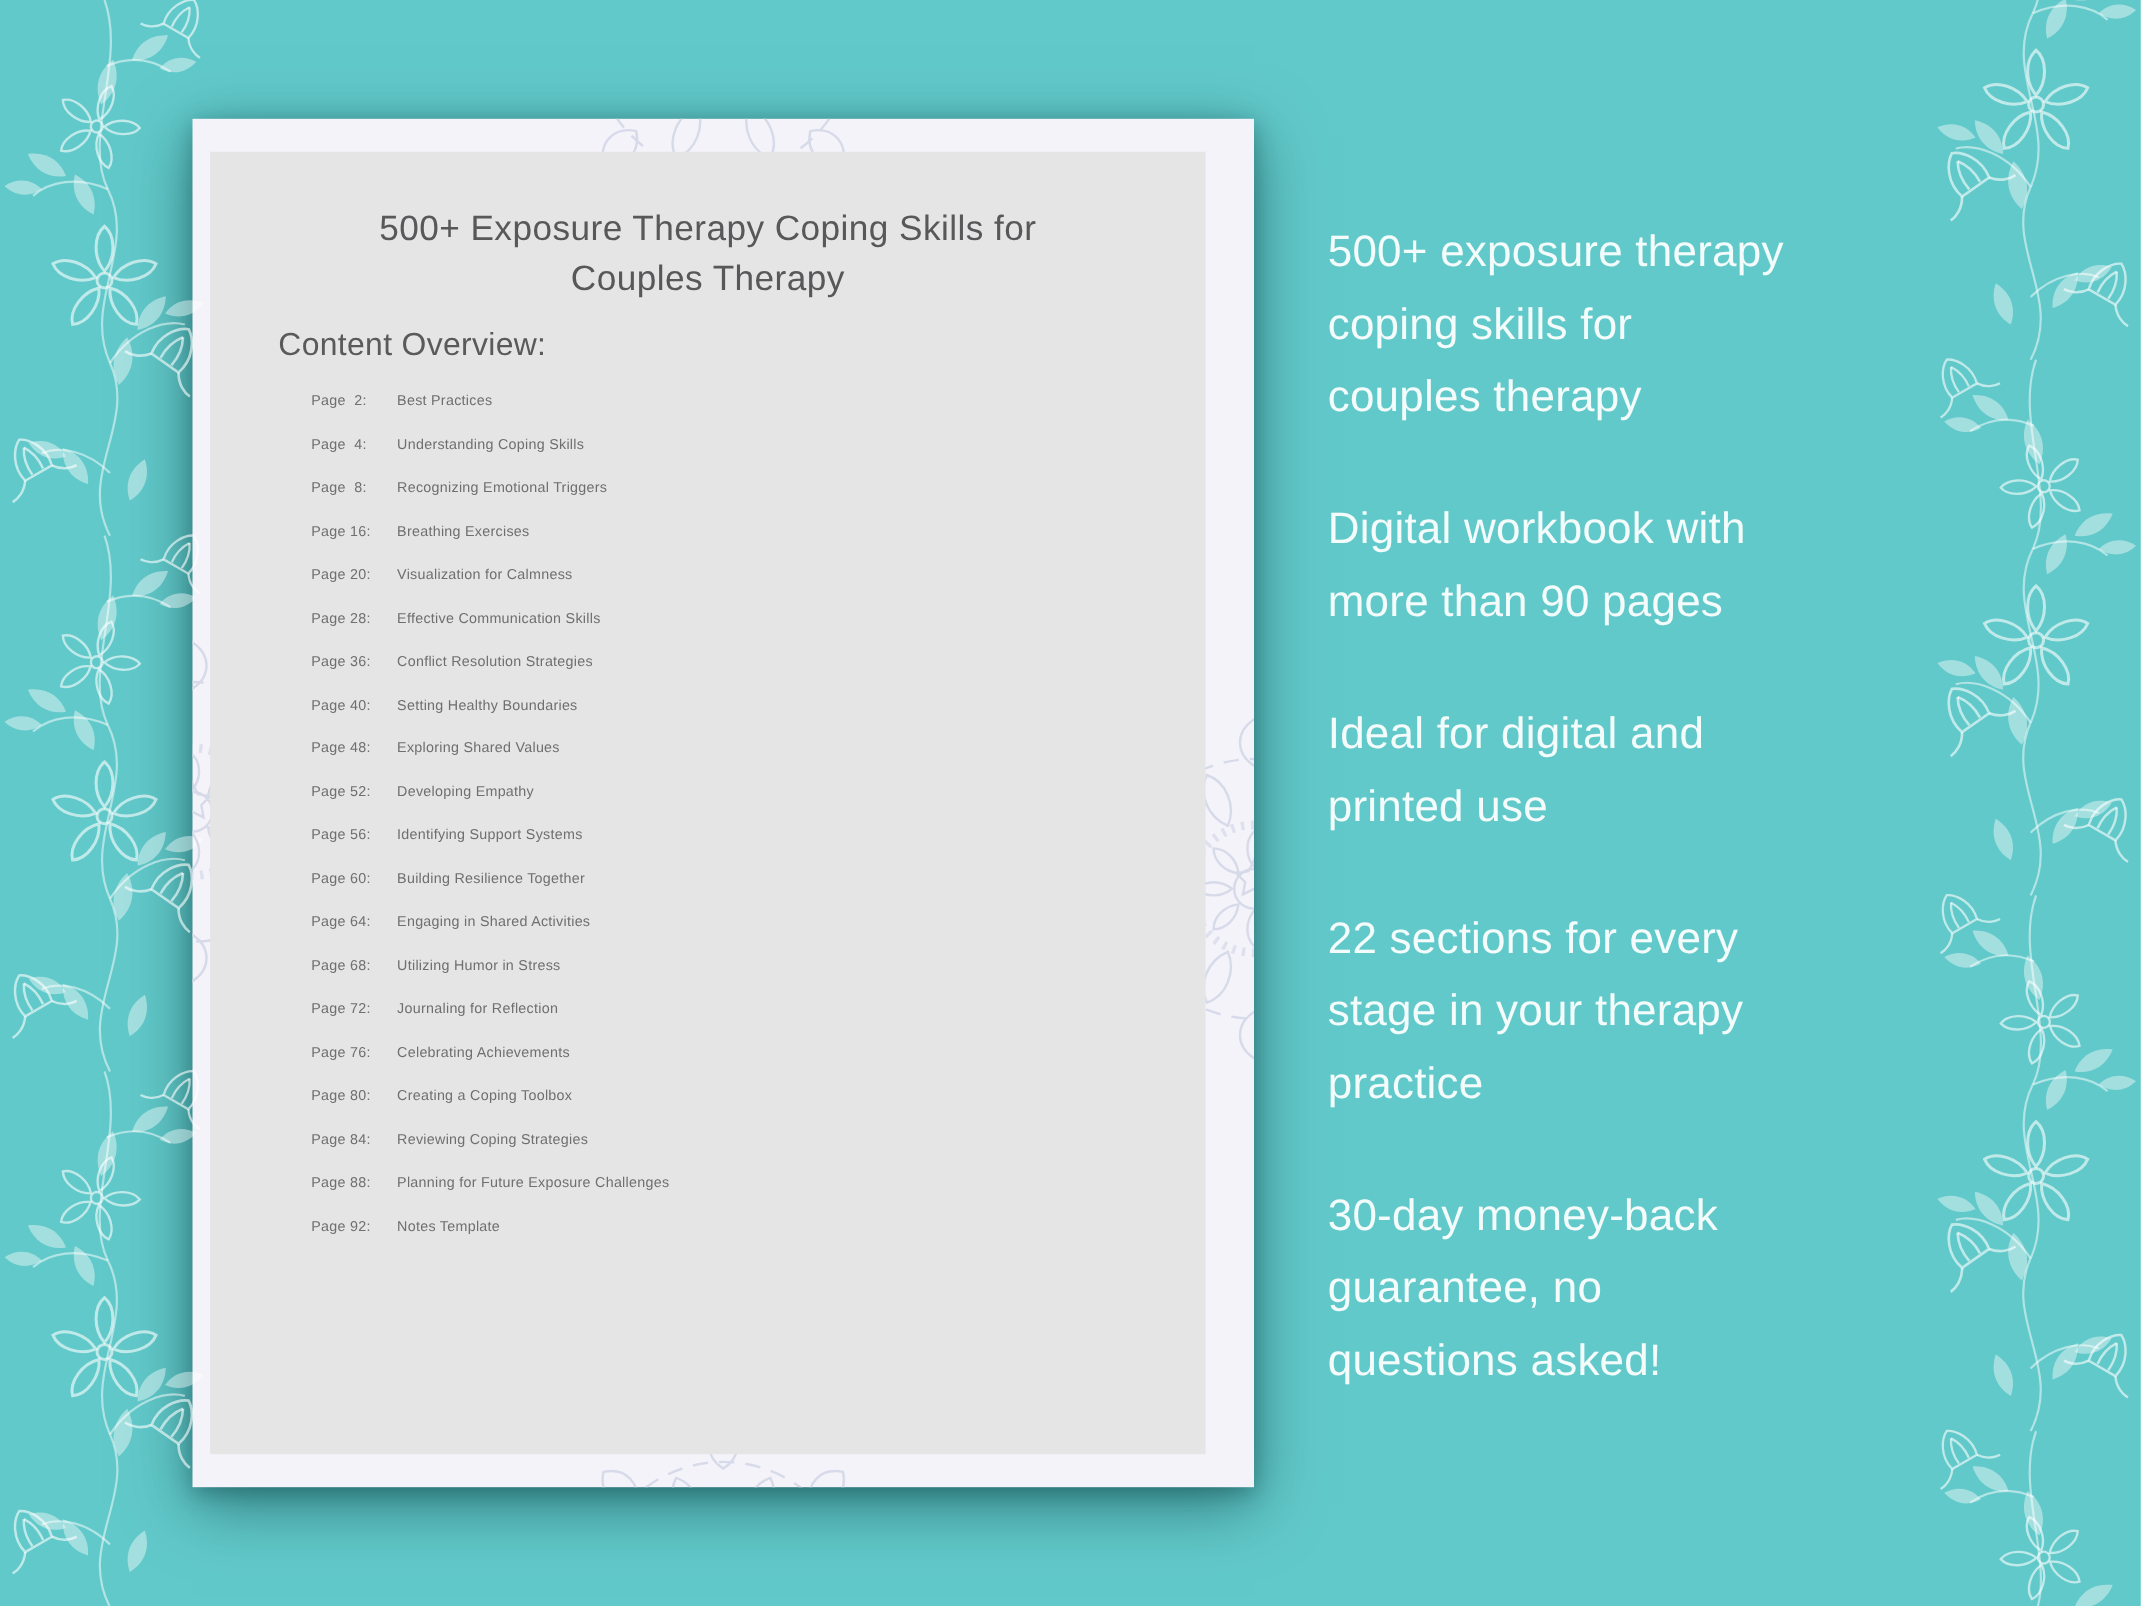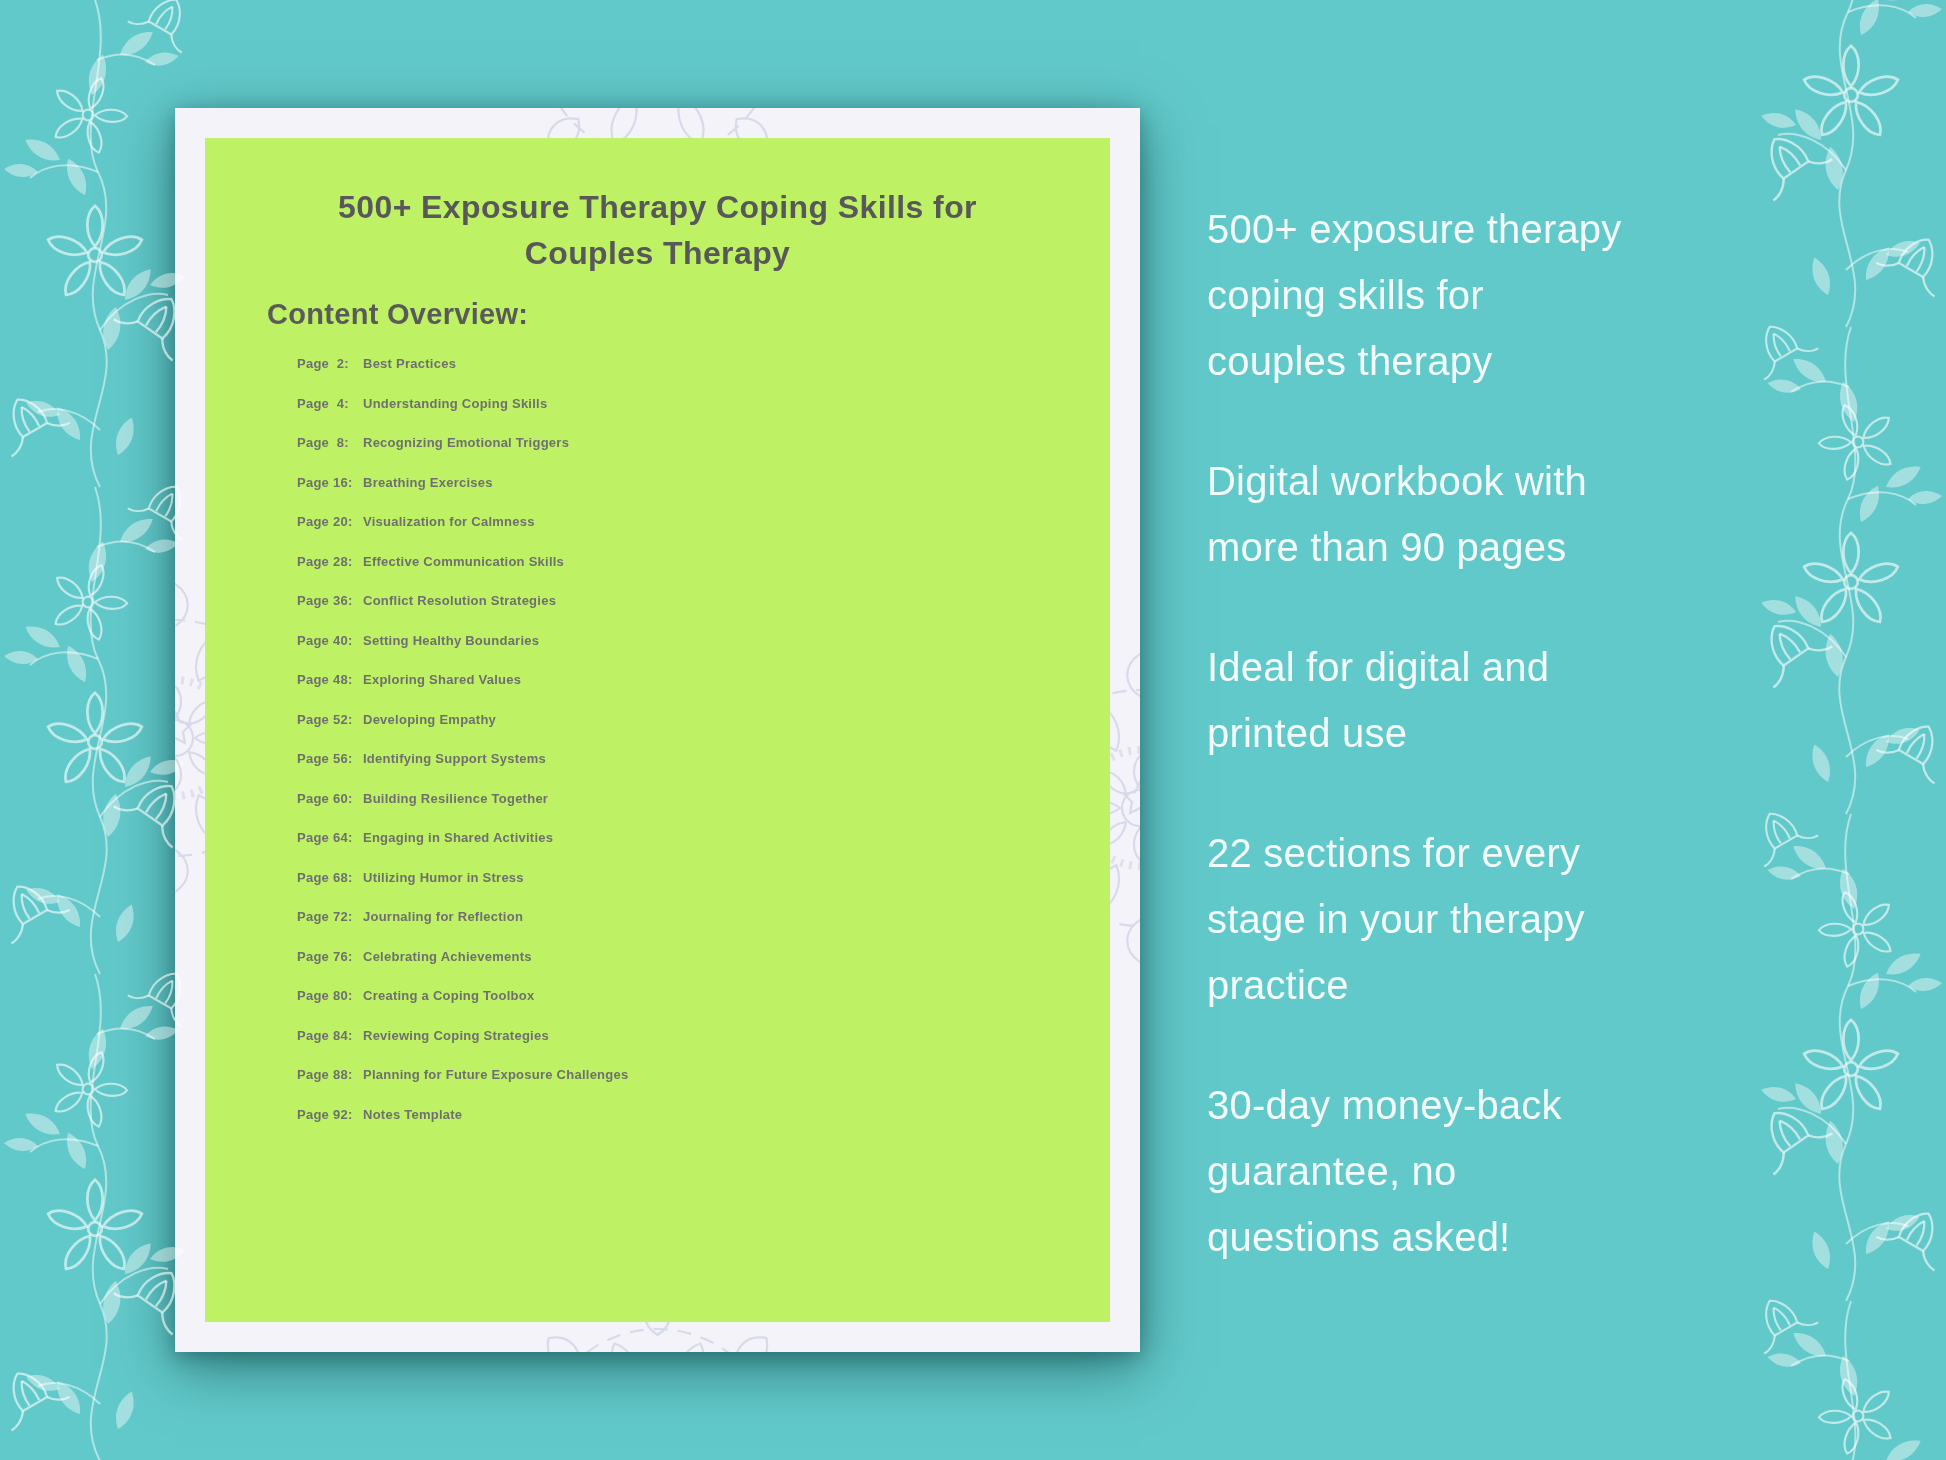"500+ Exposure Therapy Coping Skills for" .white-inner { background: #bef264 -> #e5e5e5; font-weight: bold -> none; left: 205px -> 191px }
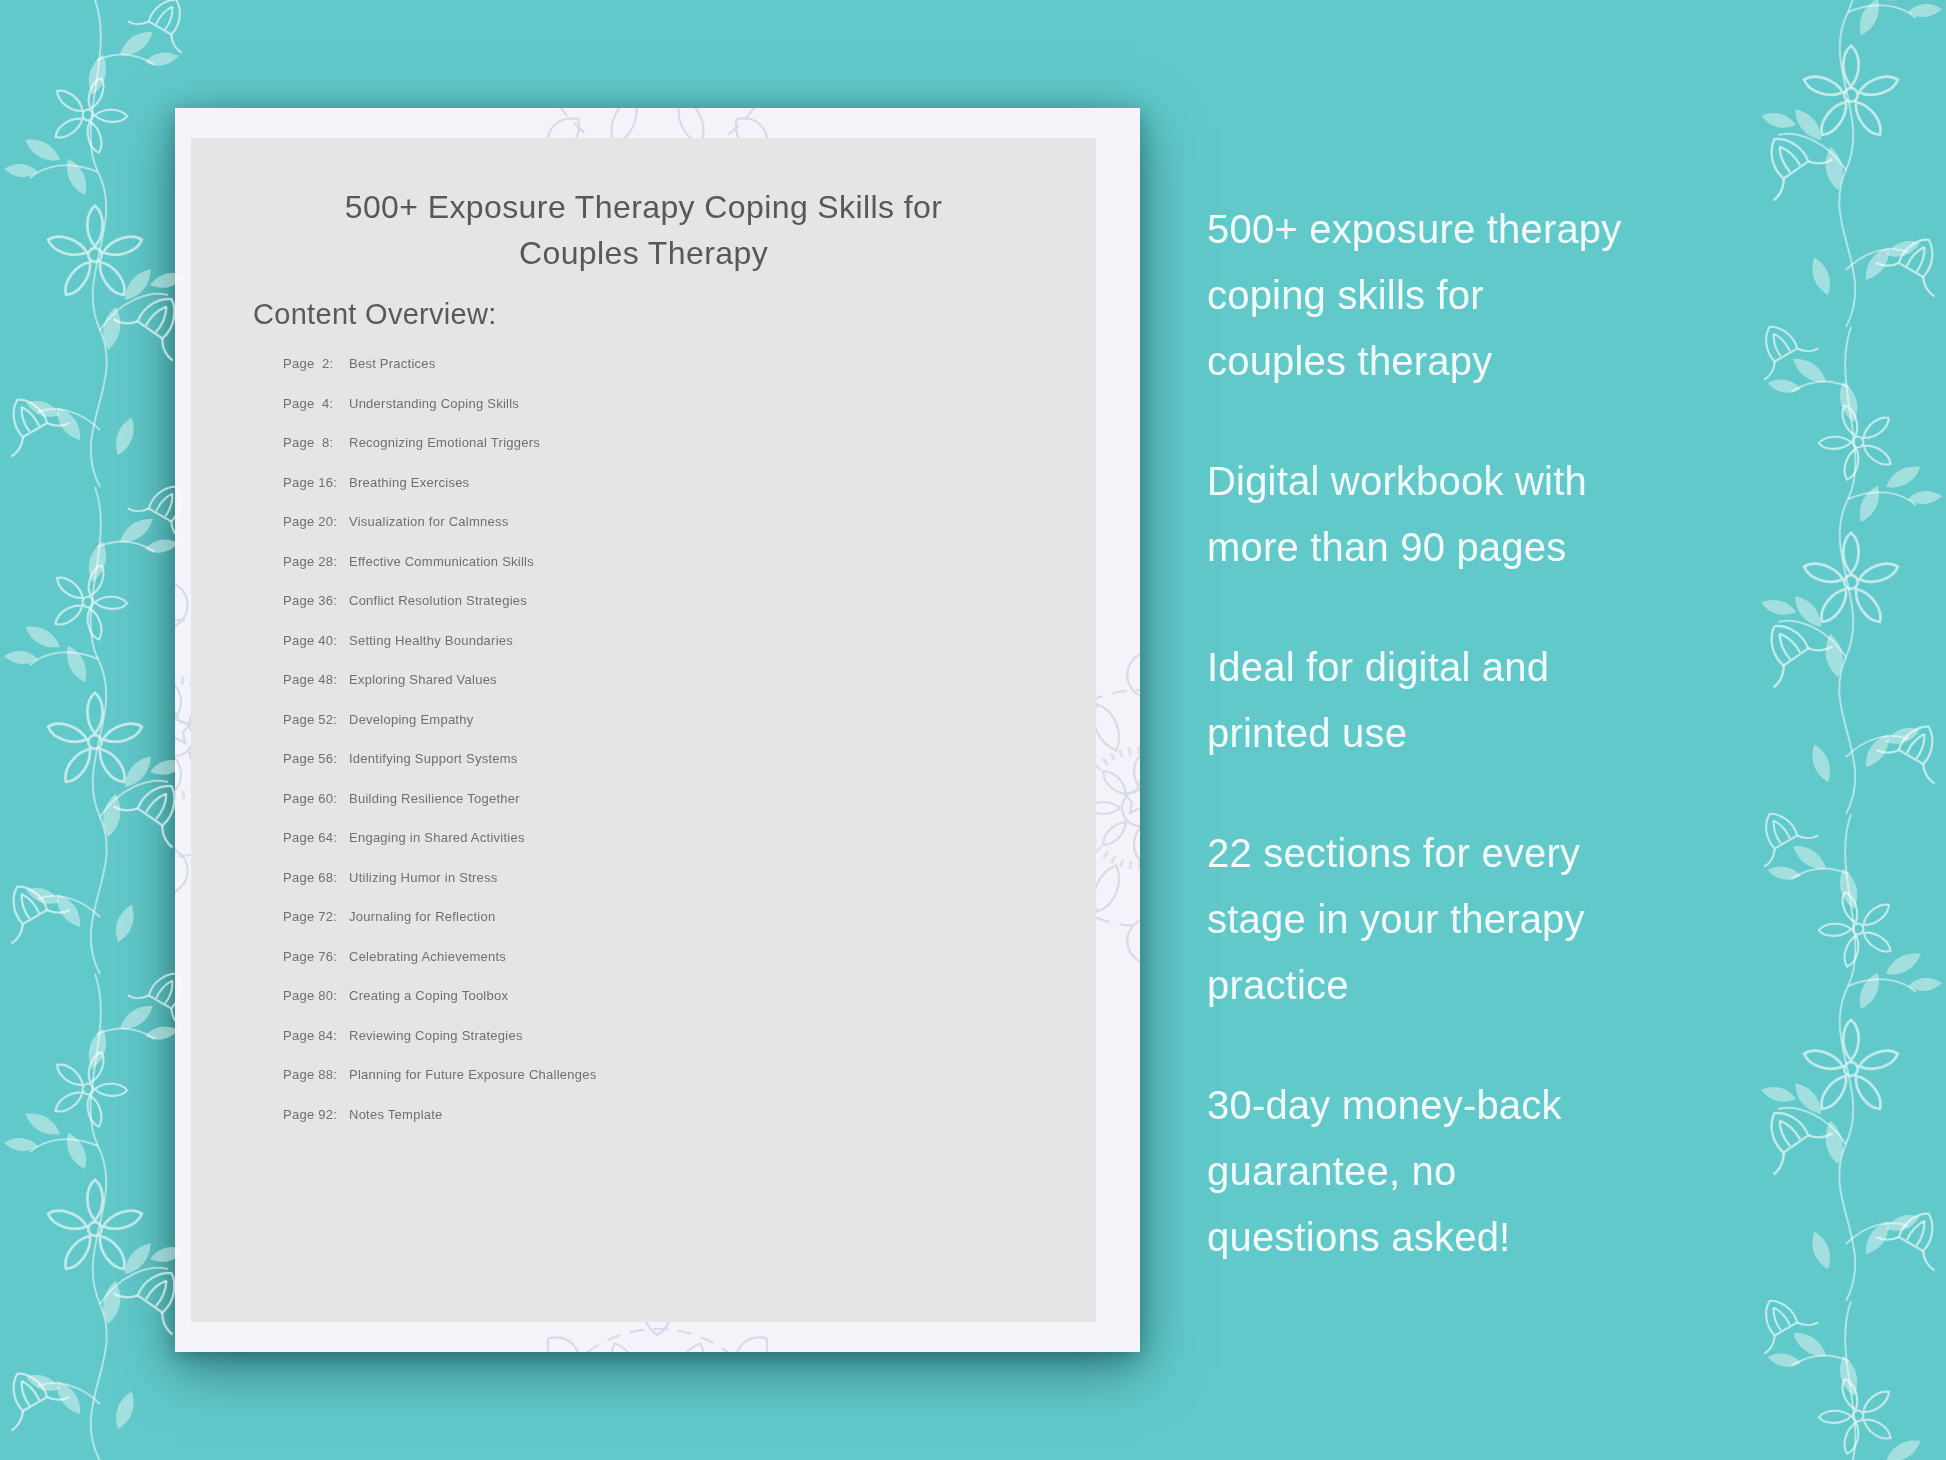"Best Practices" .toc-title { margin-left: none -> 12px }
